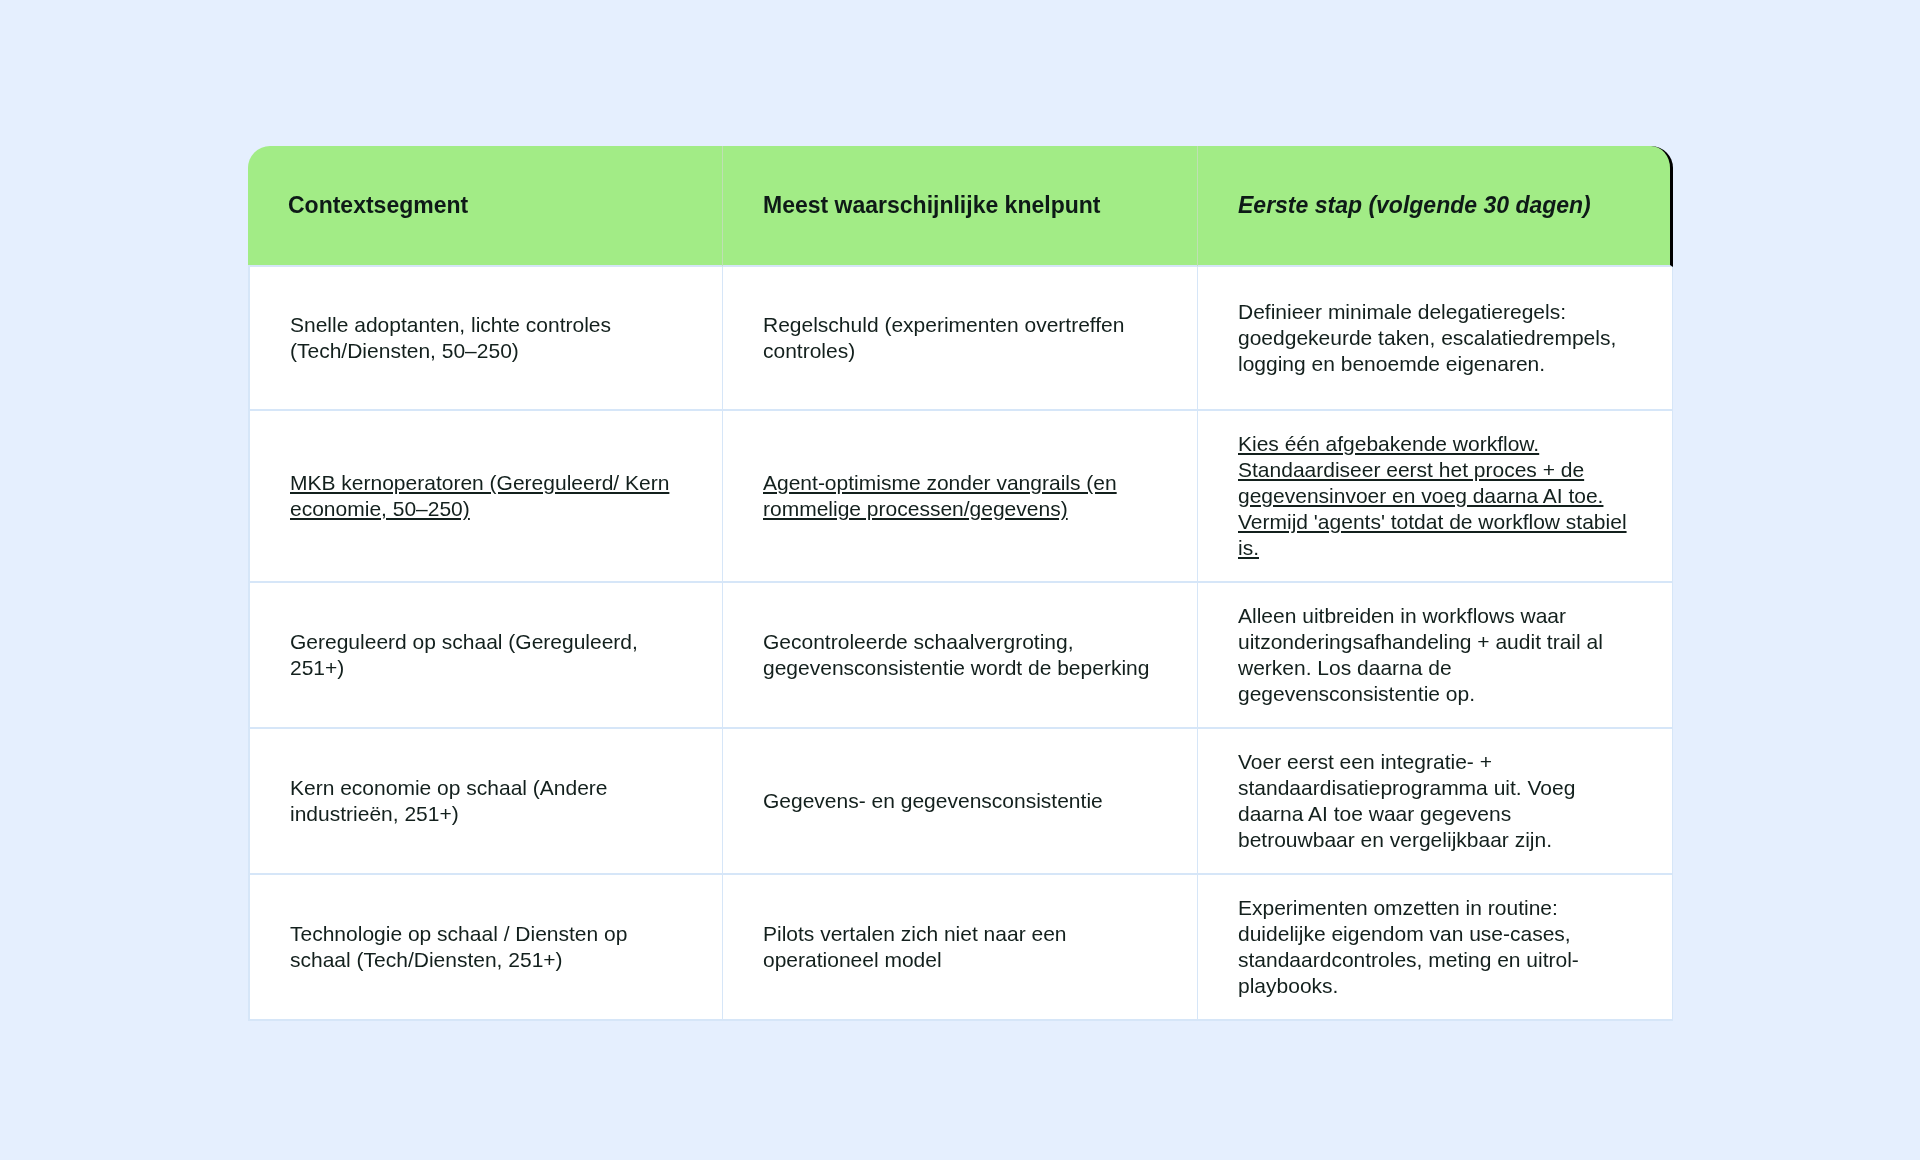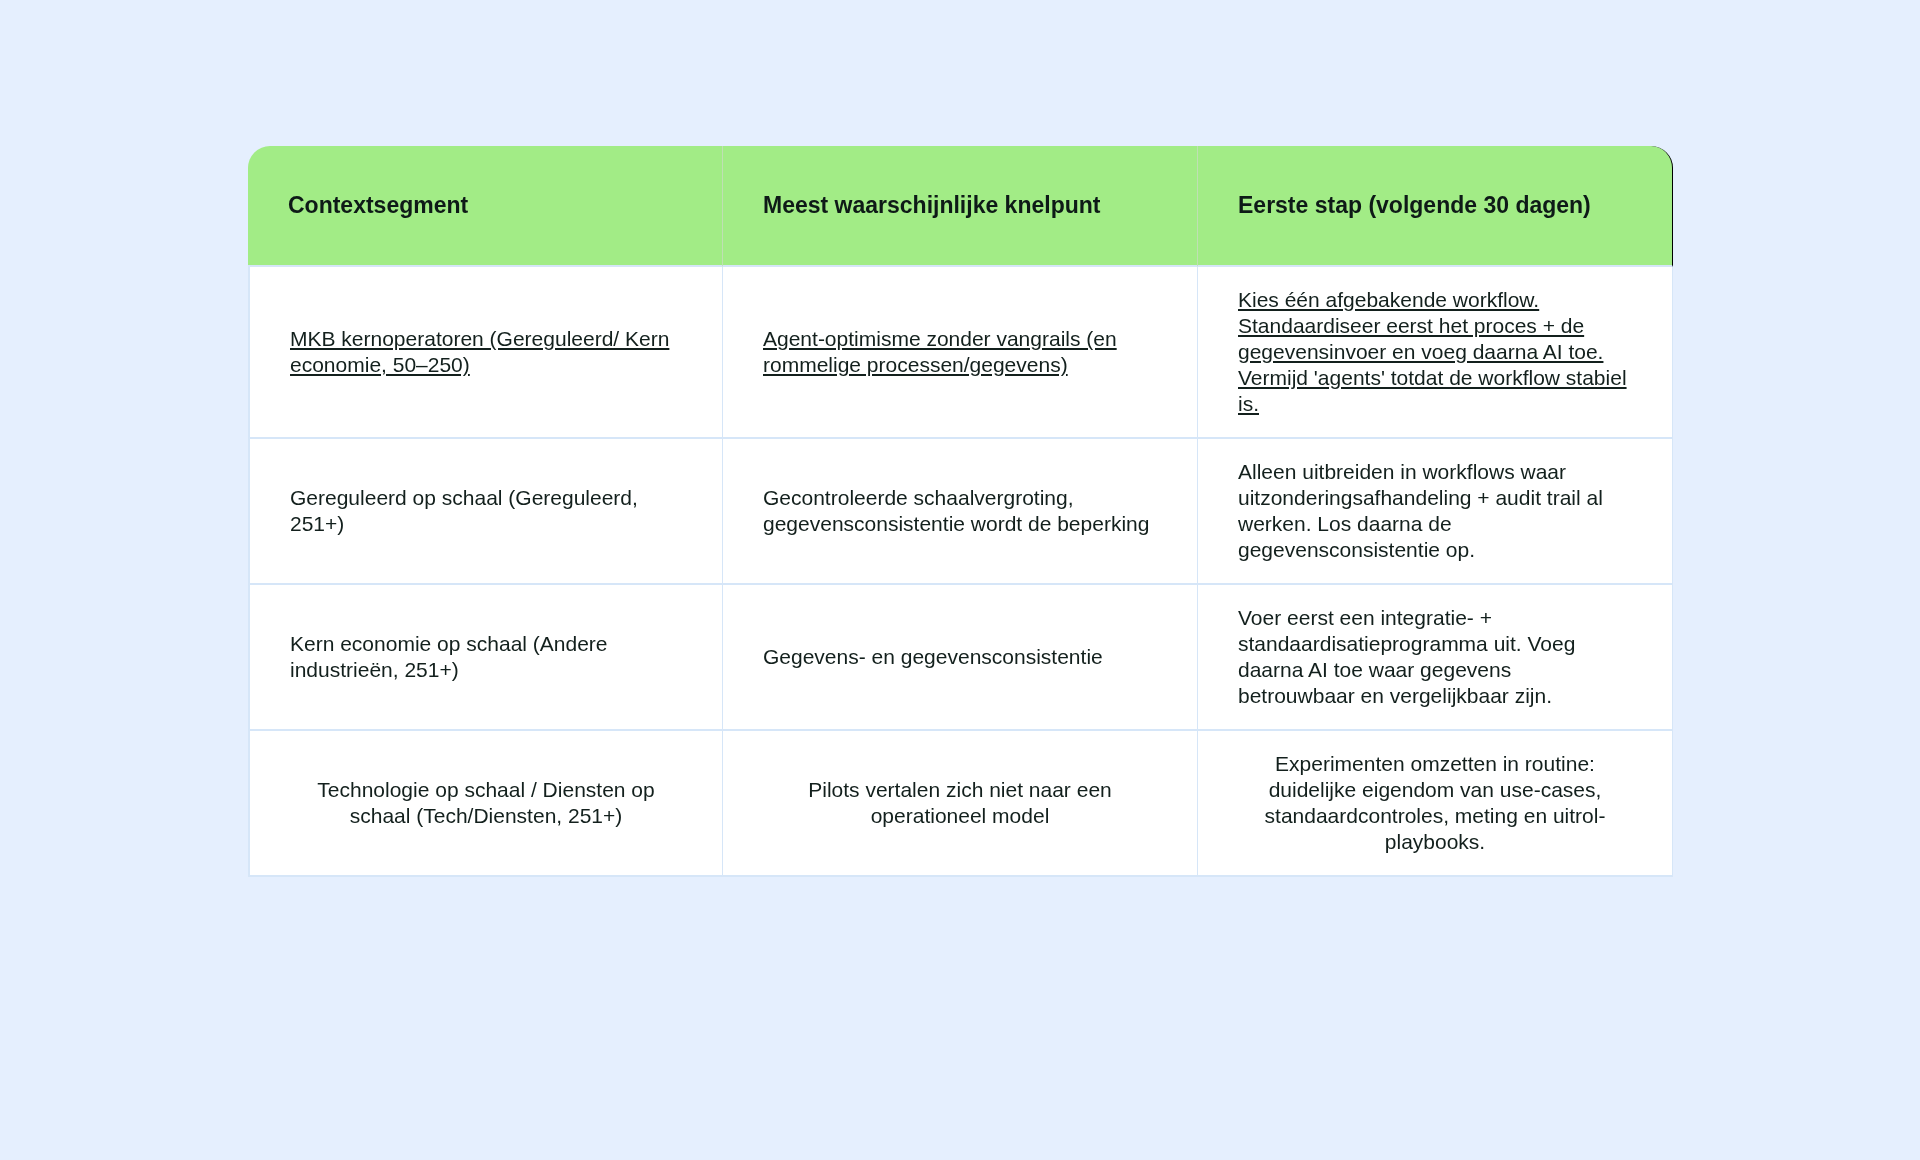"Eerste stap (volgende 30 dagen)" thead th:last-child { border-right: 1px solid #000000 -> 3px solid #000000; font-style: none -> italic }
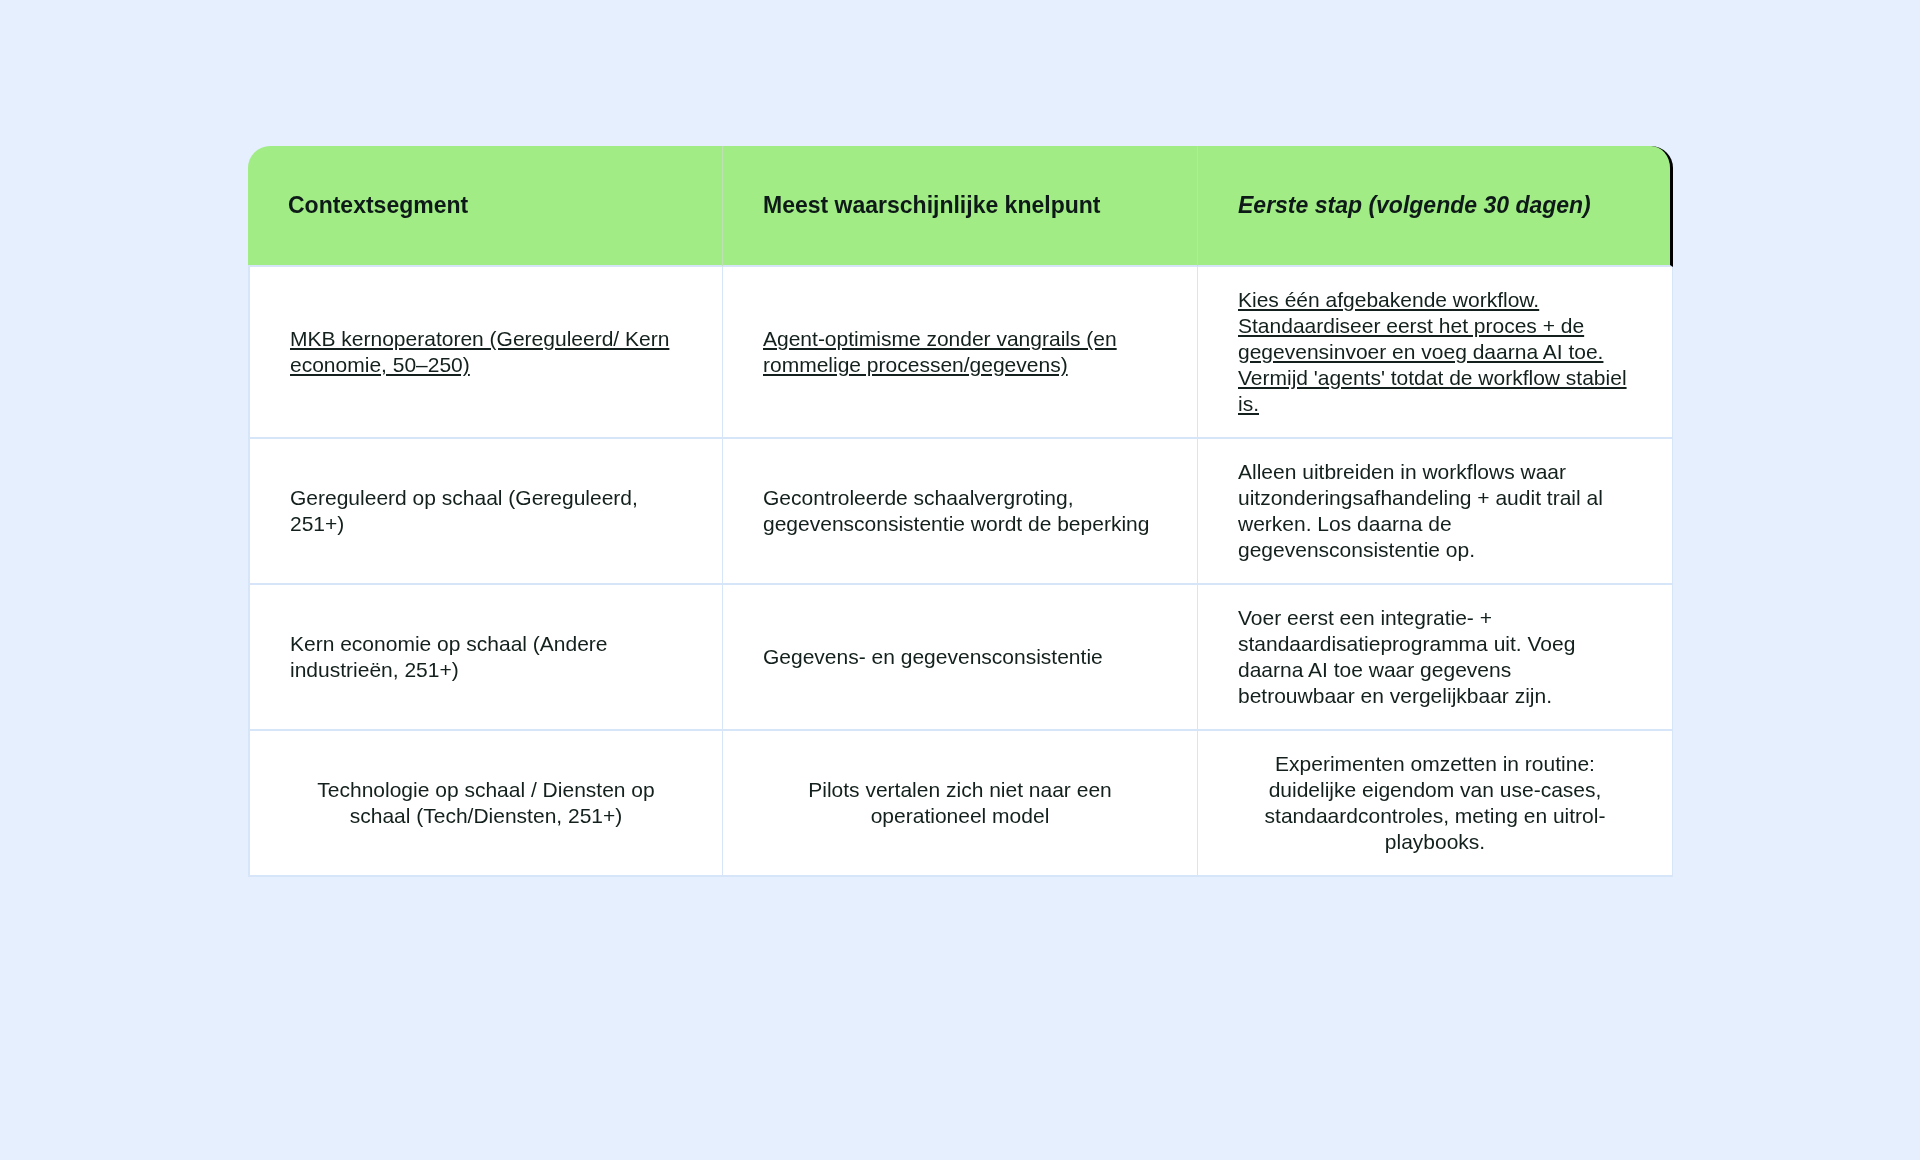"Snelle adoptanten, lichte controles" tr.r1 { html: none -> <tr> <td>Snelle adoptanten, lichte controles (Tech/Diensten, 50–250)</td> <td>Regelschuld (experimenten overtreffen controles)</td> <td>Definieer minimale delegatieregels: goedgekeurde taken, escalatiedrempels, logging en benoemde eigenaren.</td> </tr> }
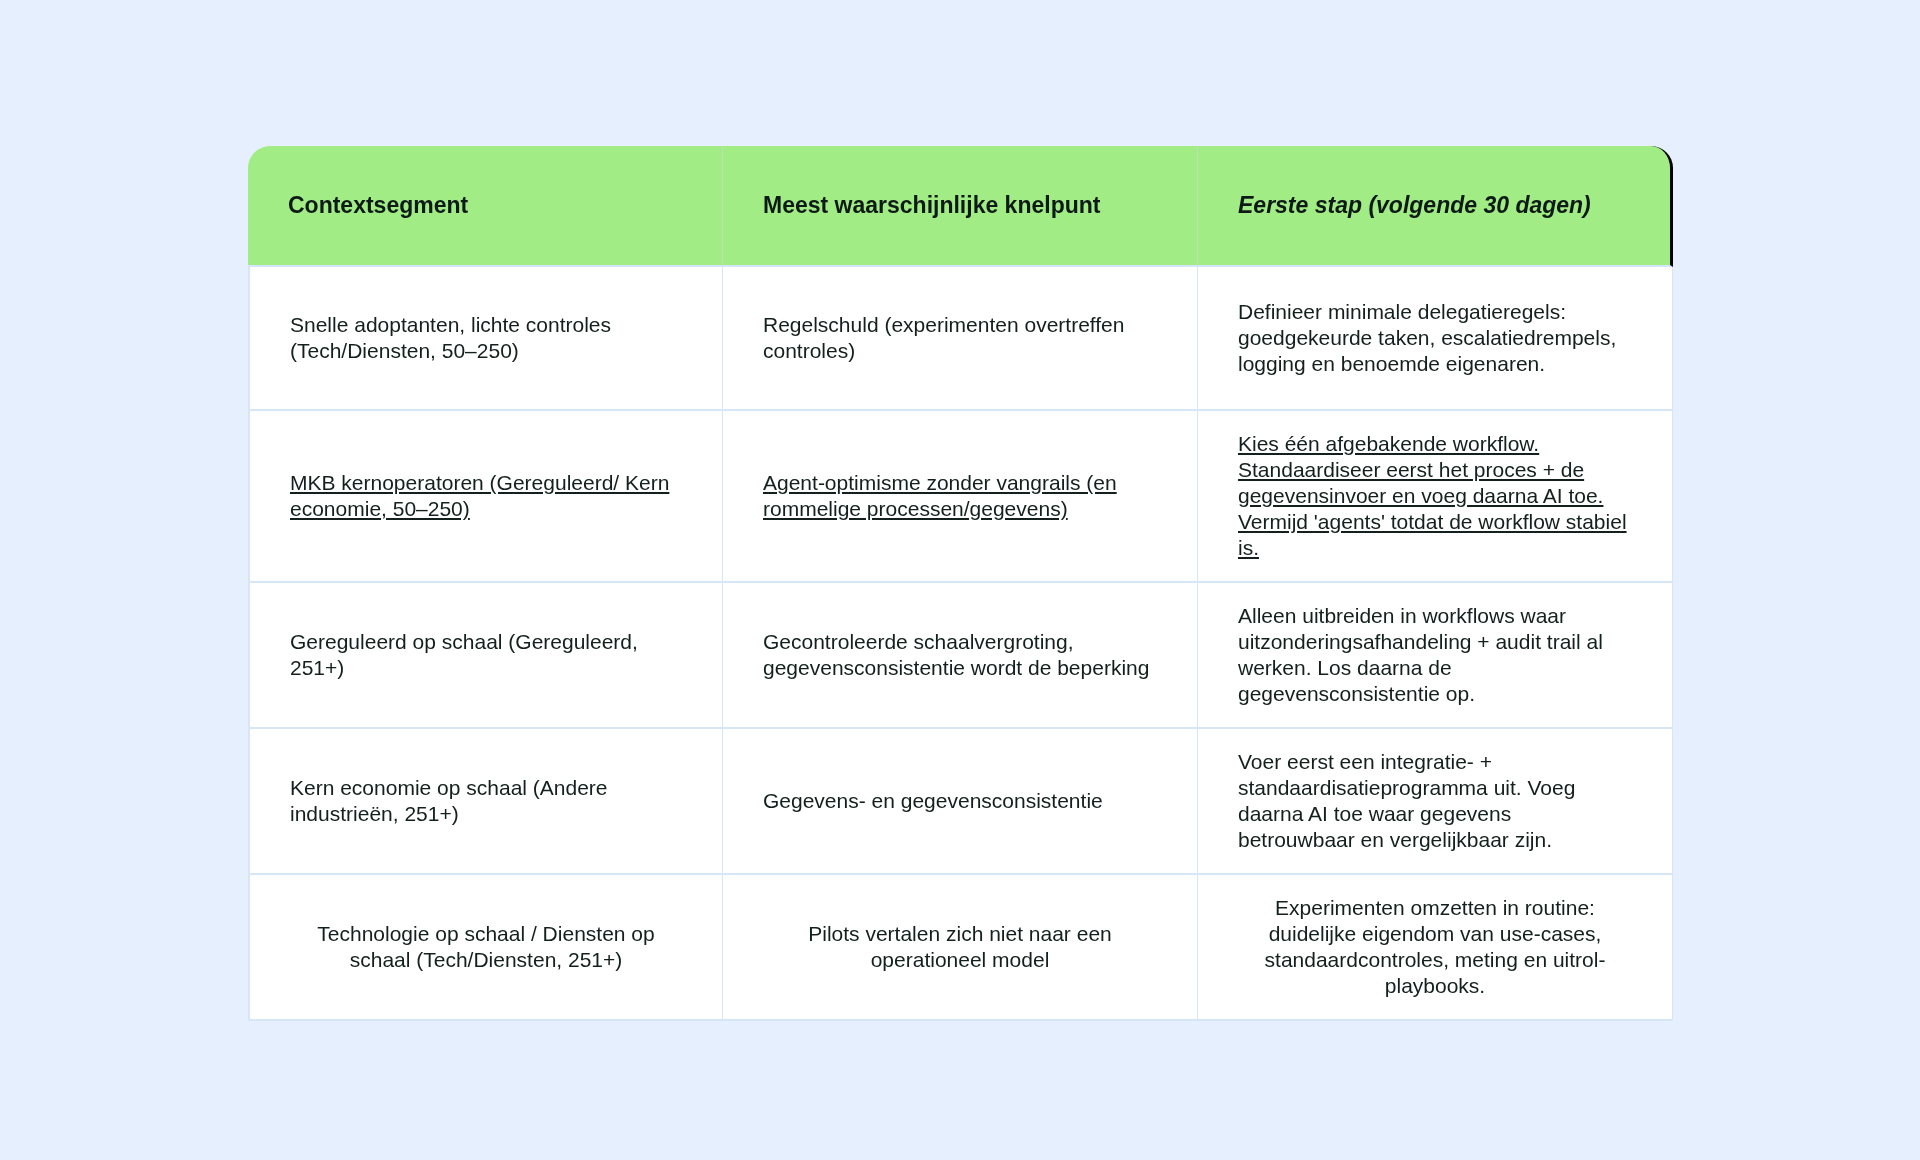"Experimenten omzetten in routine:" tbody tr.r5 td { text-align: center -> none }
